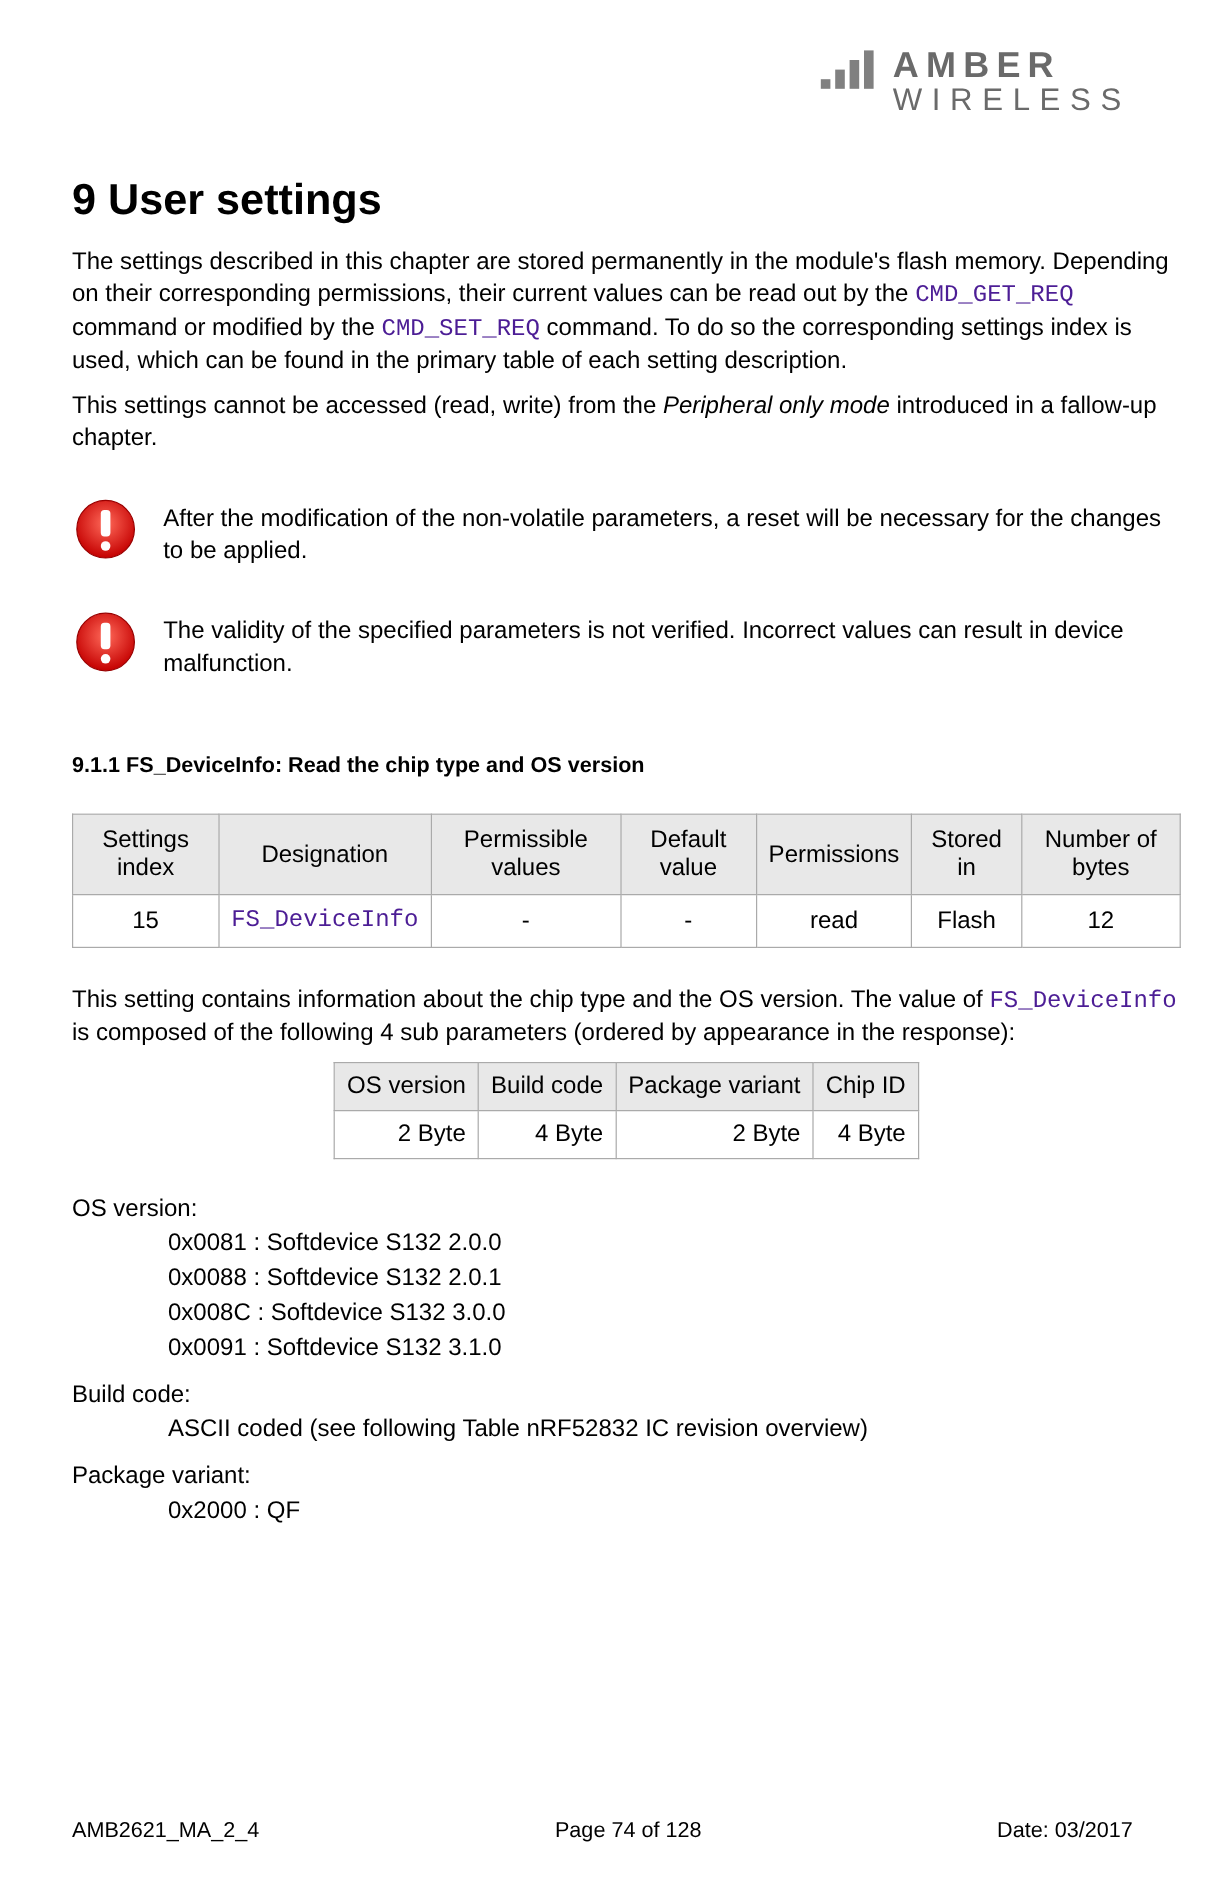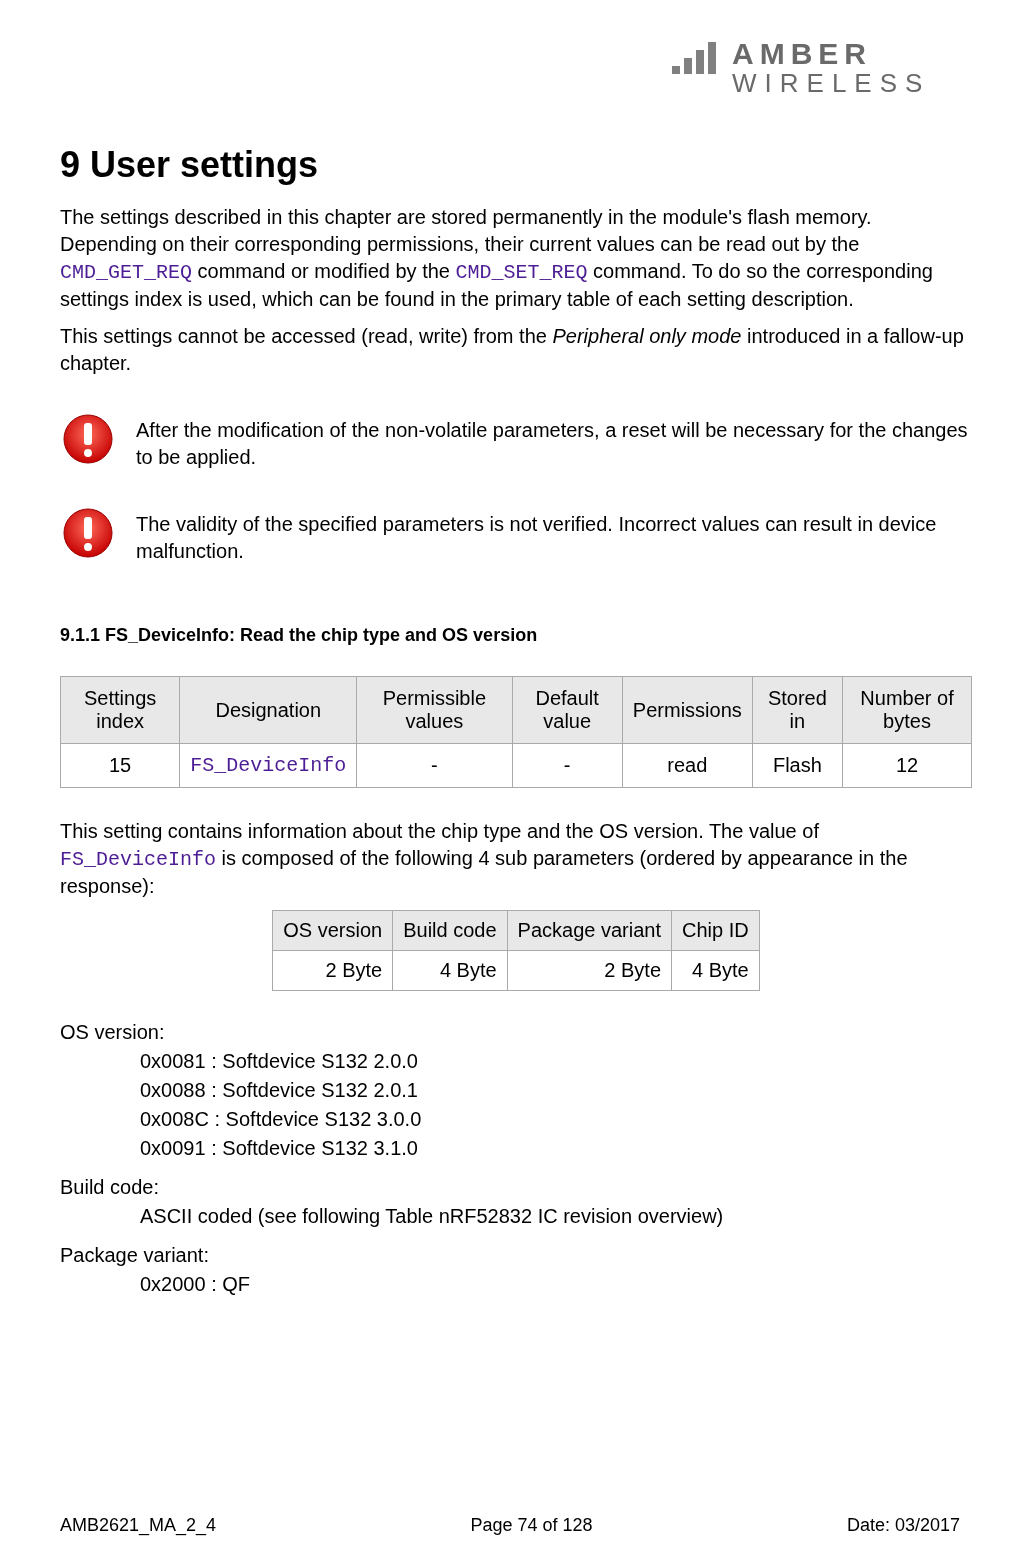"AMBER" .page { padding: 30px 48px 60px 60px -> 30px 36px 60px 60px }
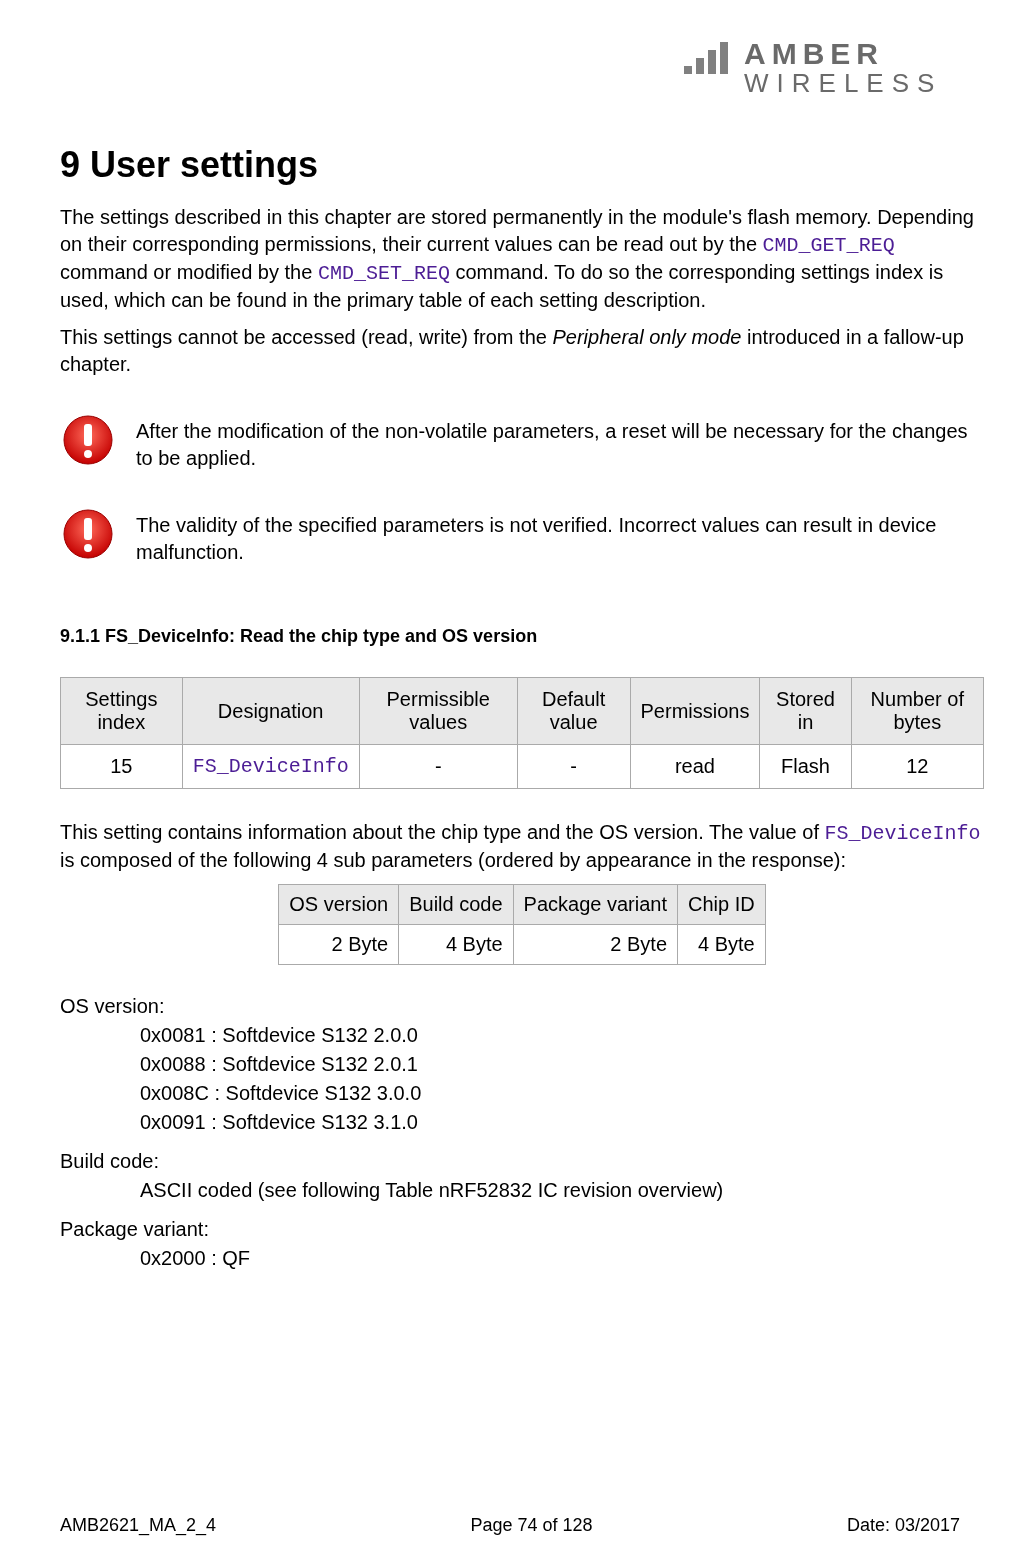"AMB2621_MA_2_4" .footer { right: 60px -> 76px }
